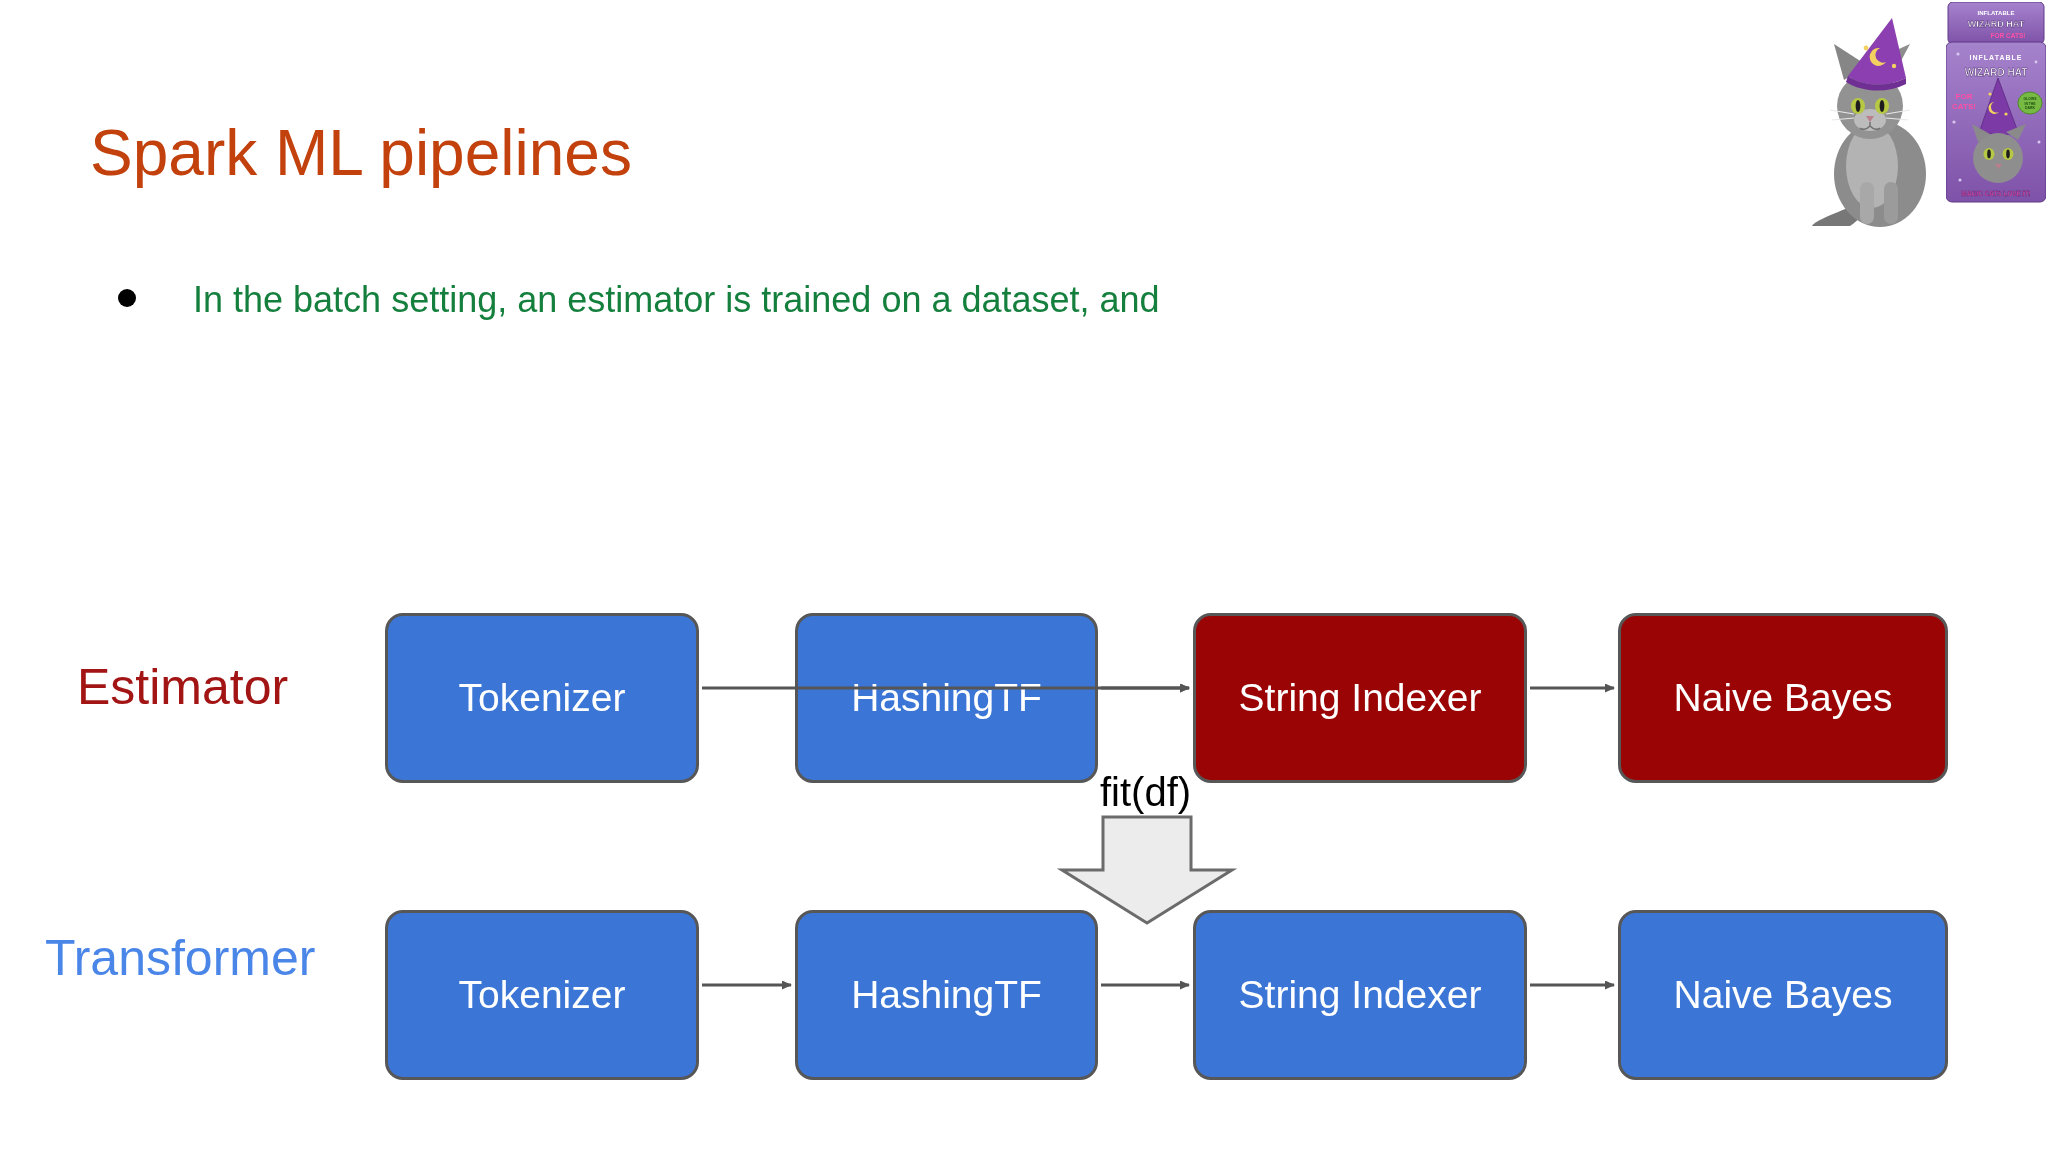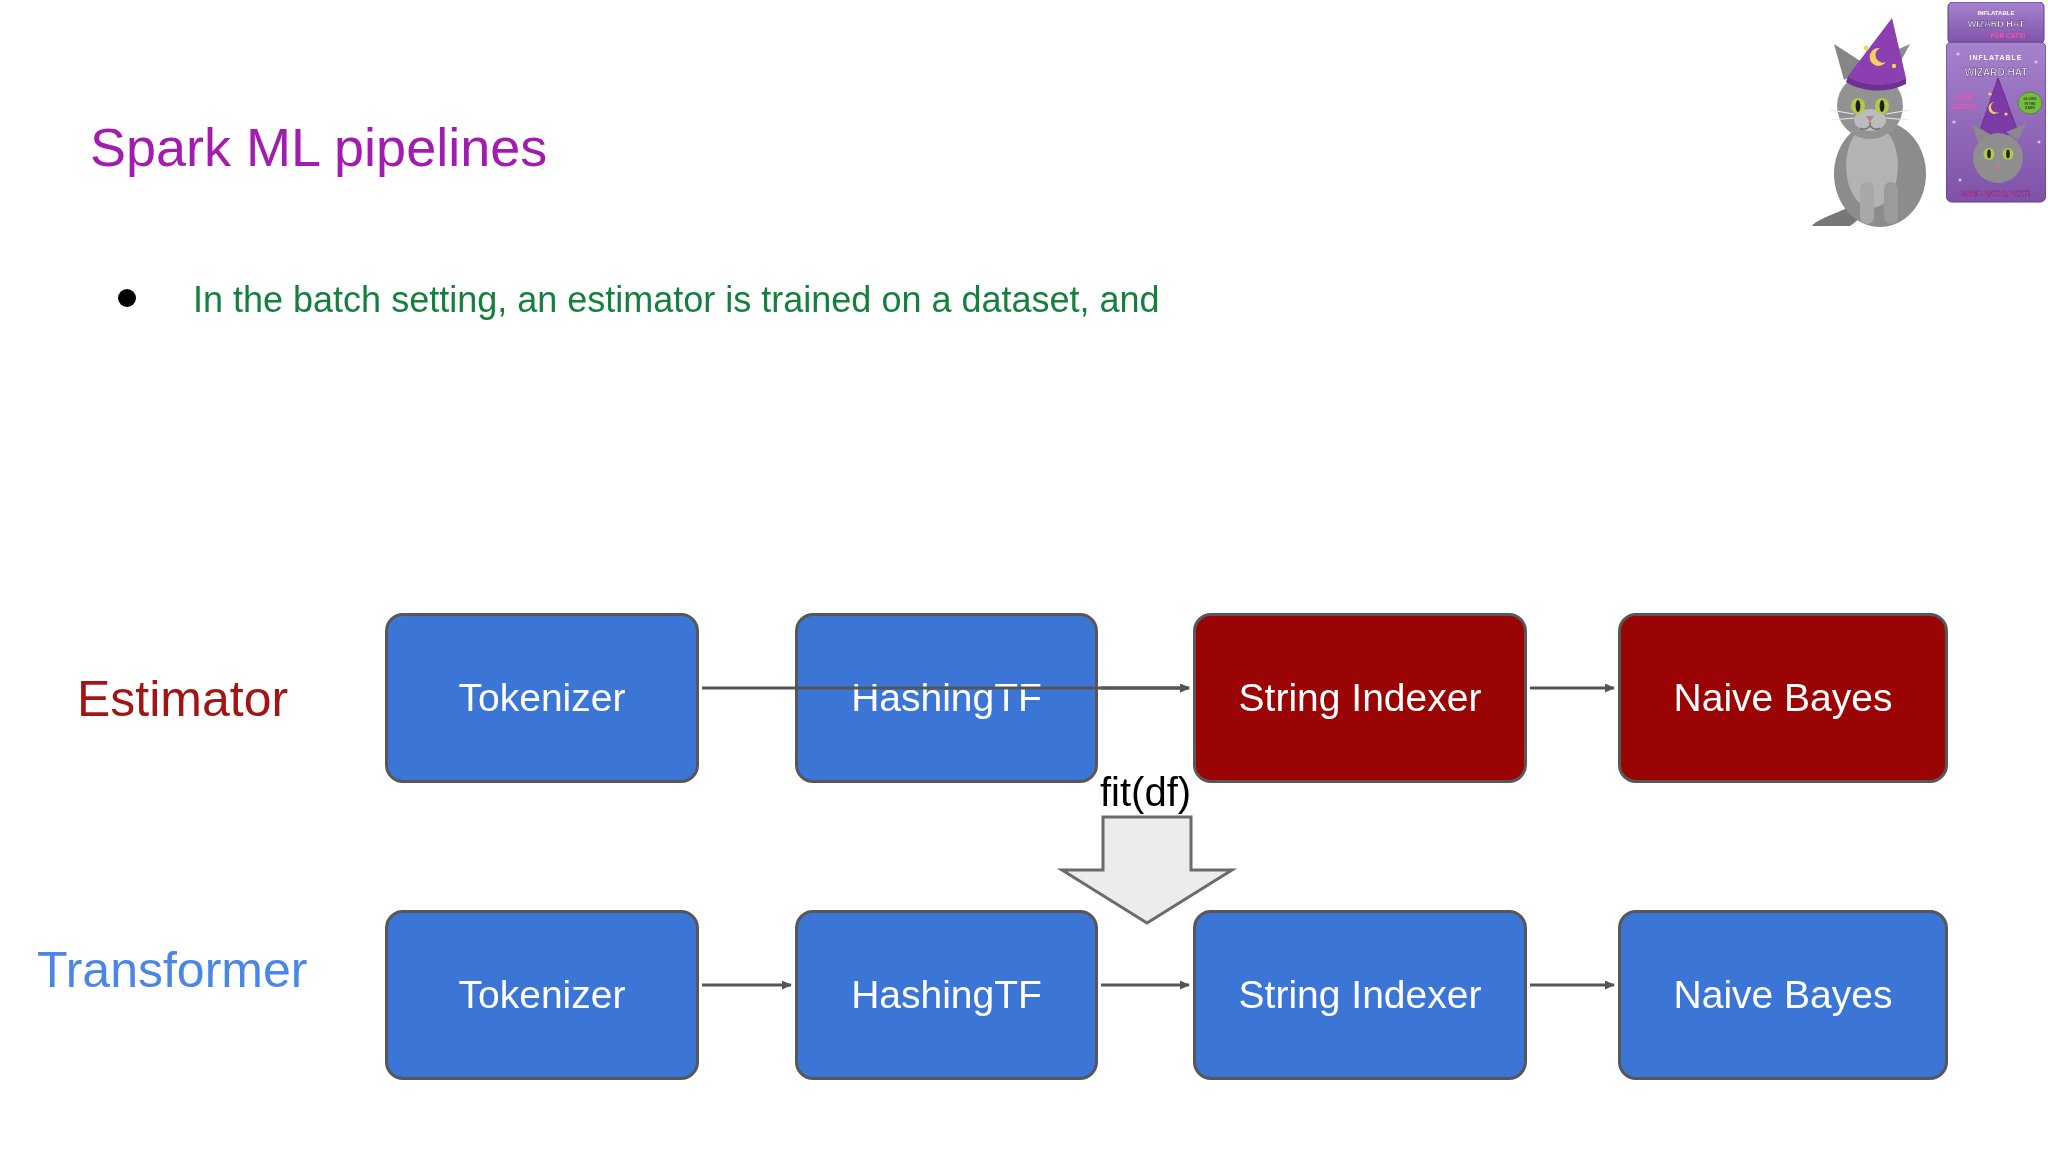"Spark ML pipelines" .title { color: #a21caf -> #c2410c; font-size: 54px -> 64px }
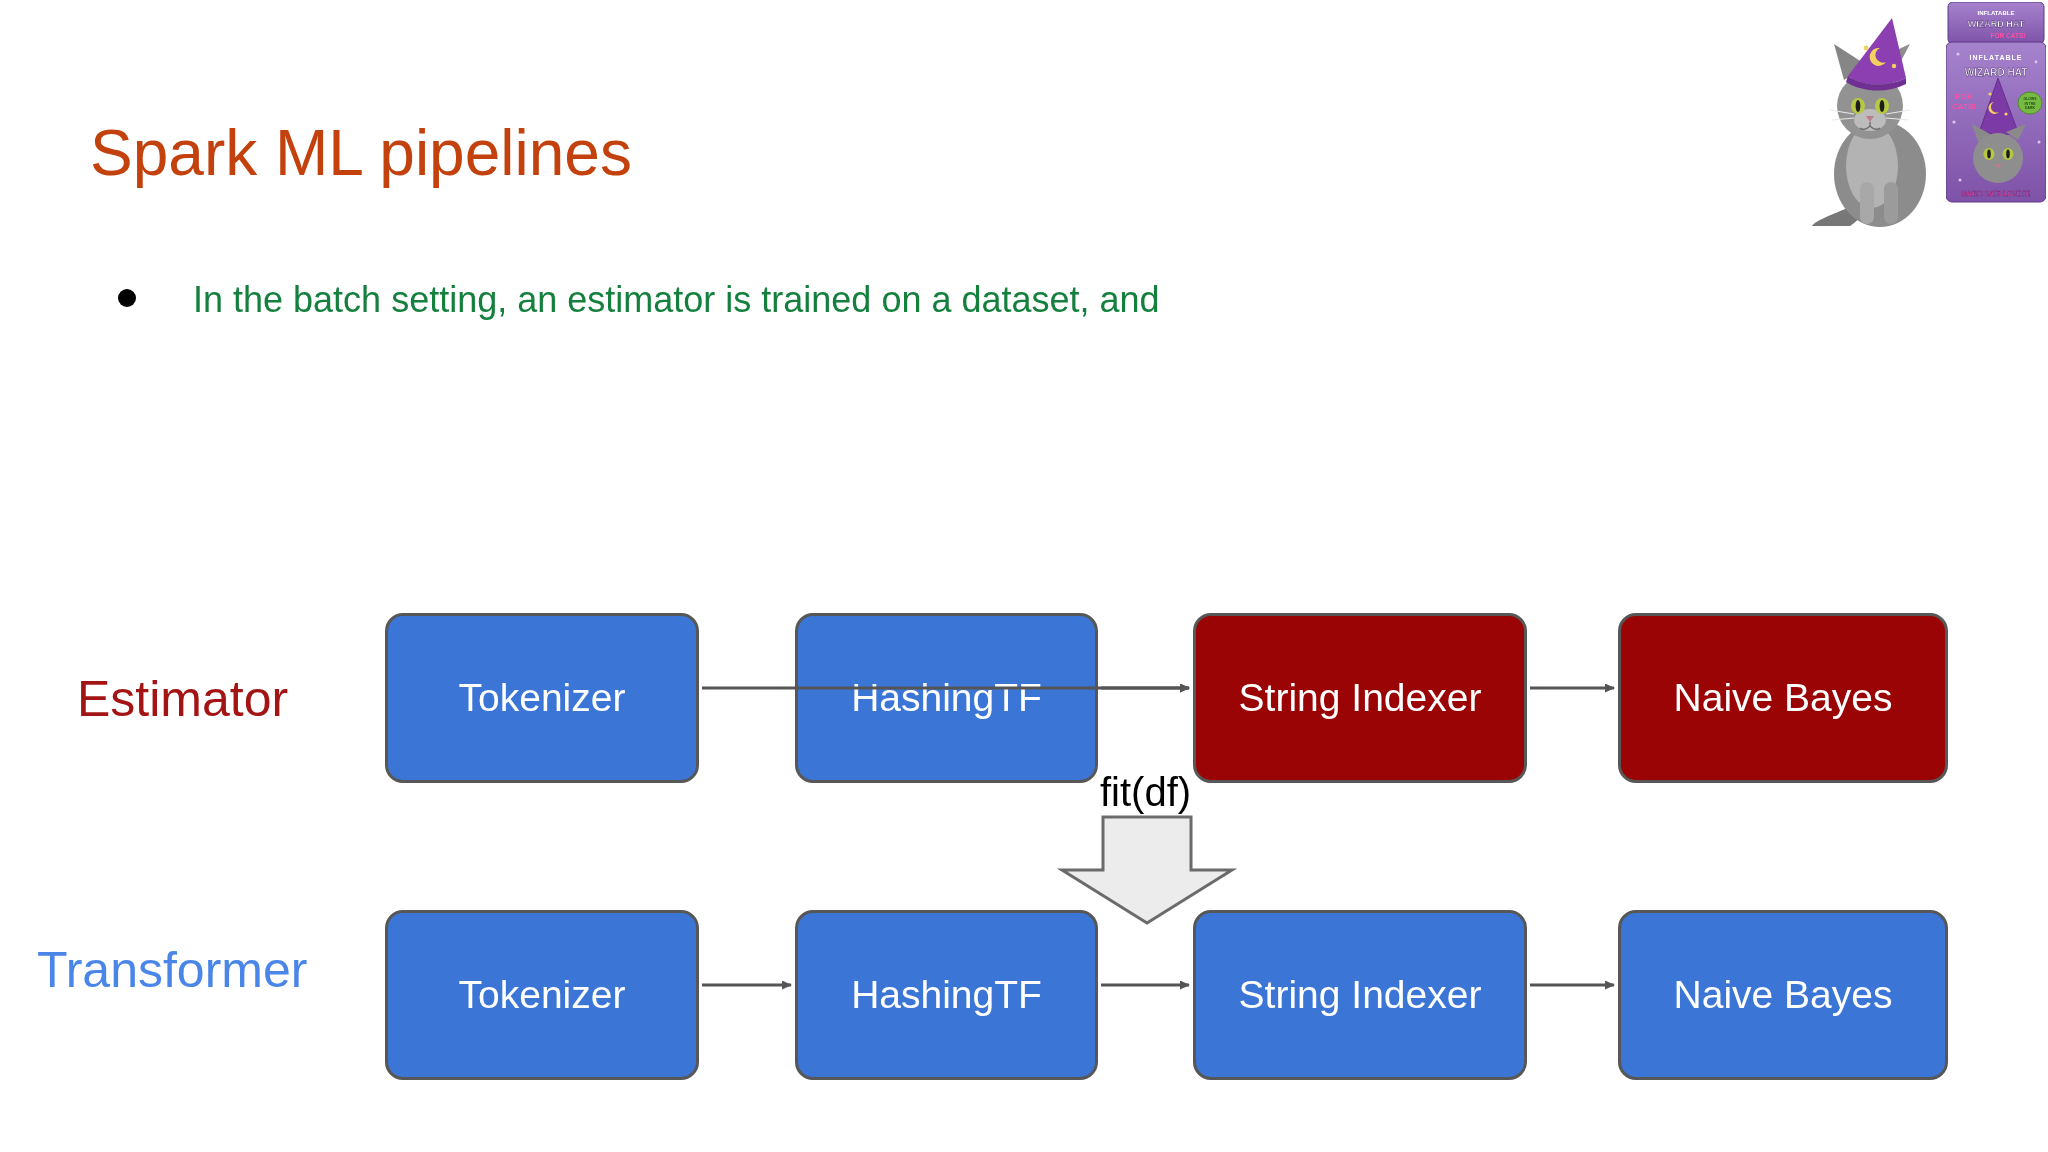"Estimator" .row-label { margin-top: 12px -> none }
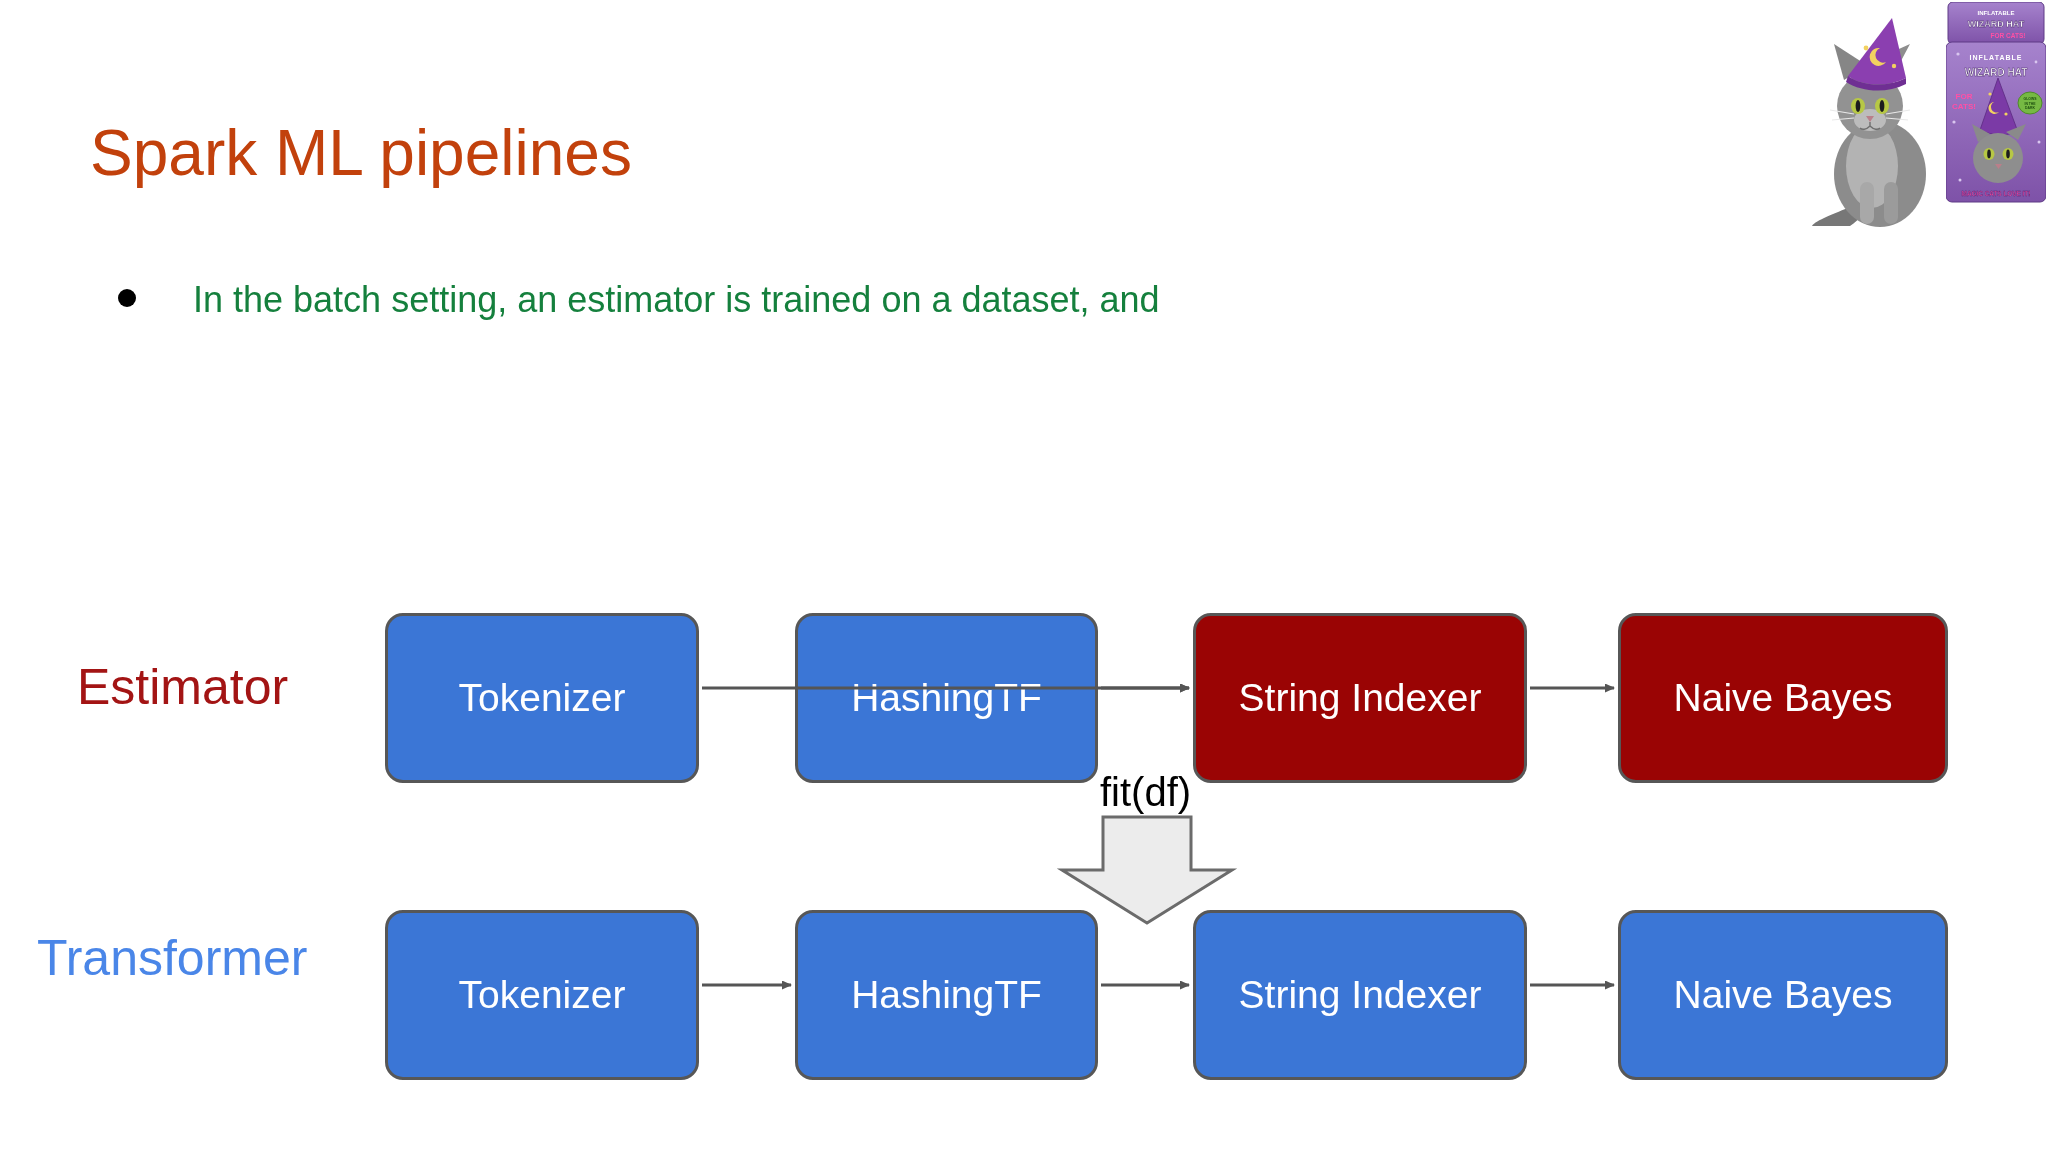"Transformer" div.abs { left: 37px -> 45px }
